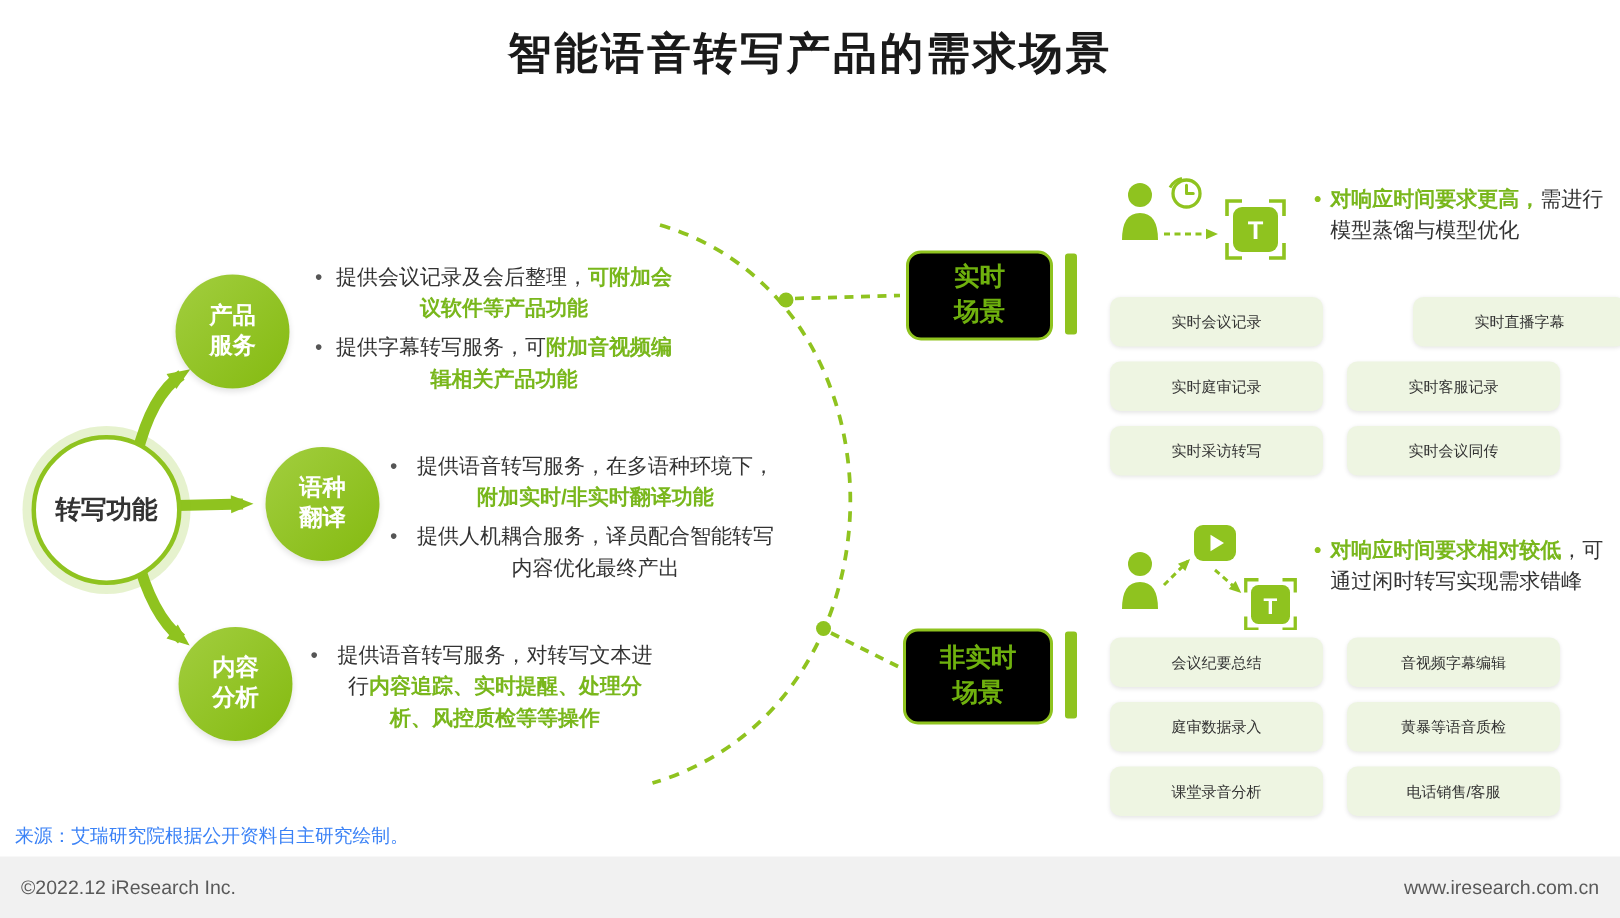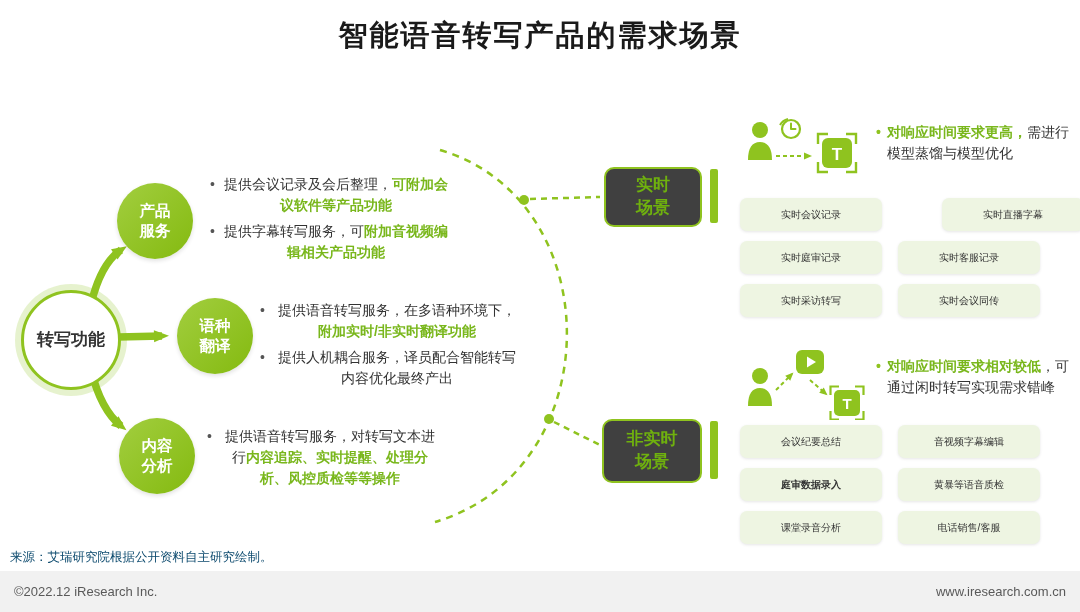"实时" .scene-box { background: #404040 -> #000000 }
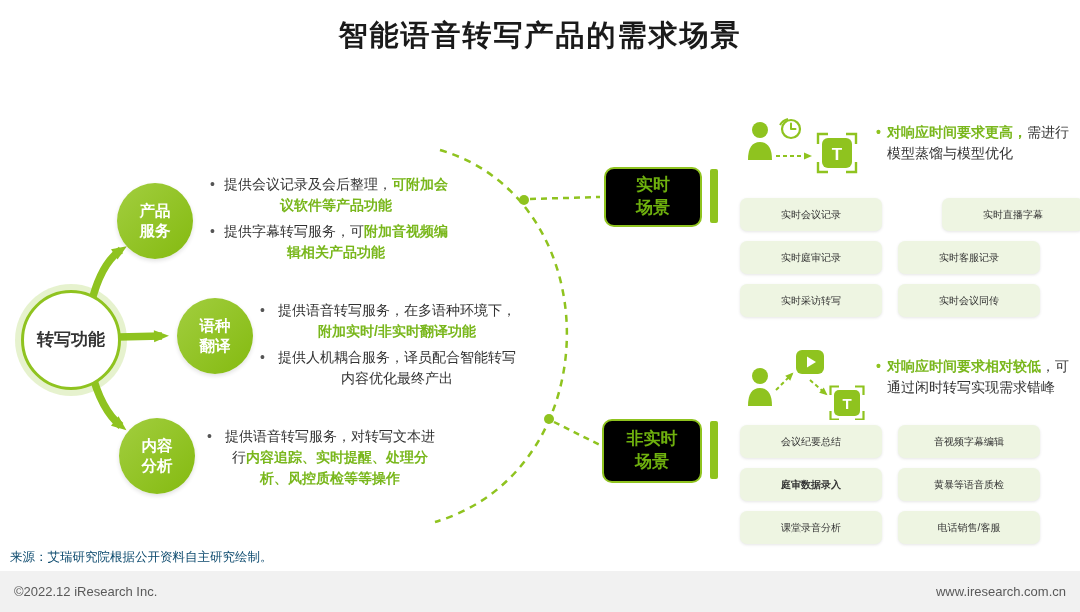"庭审数据录入" div.pill { font-weight: bold -> none }
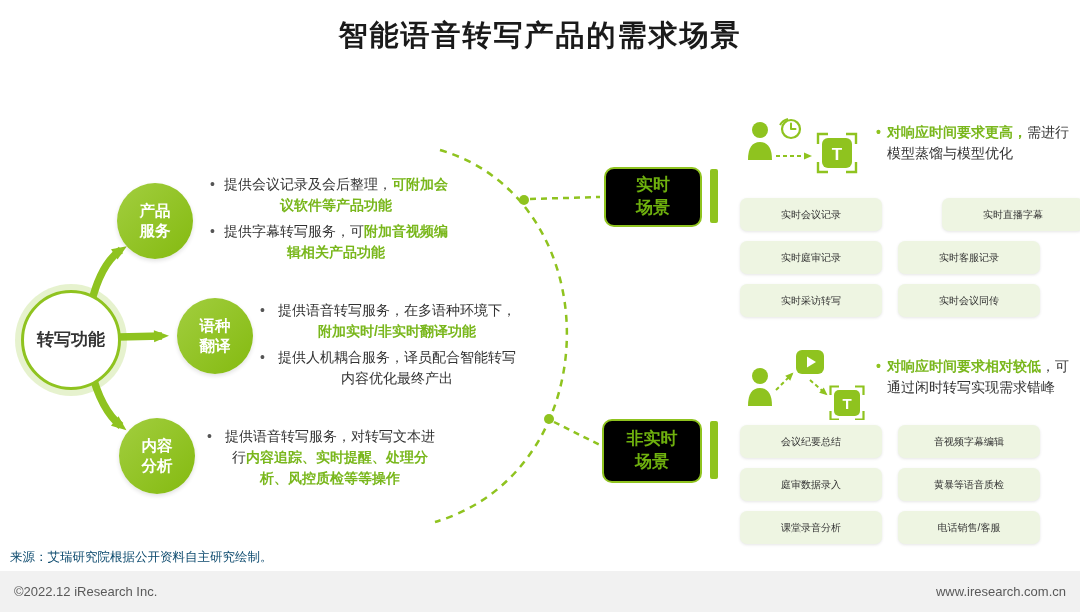"来源：艾瑞研究院根据公开资料自主研究绘制。" .source { color: #0c4a6e -> #3b82f6 }
